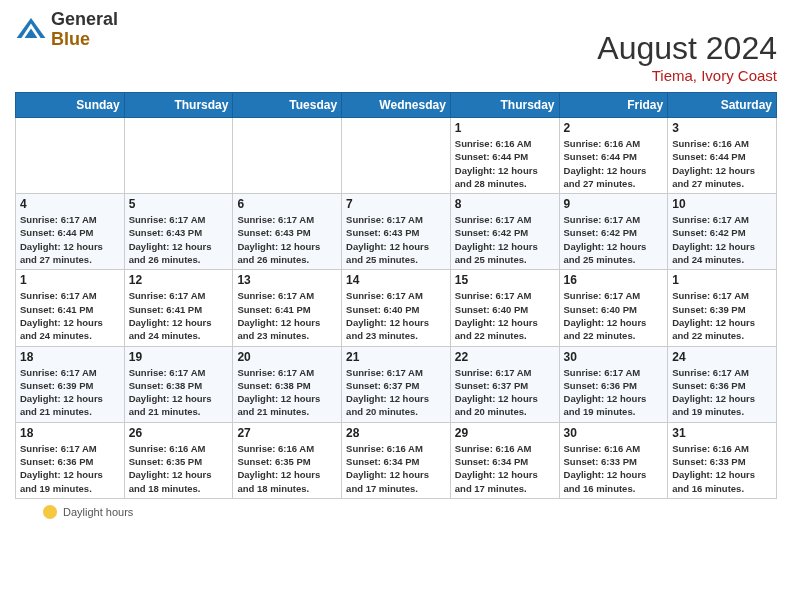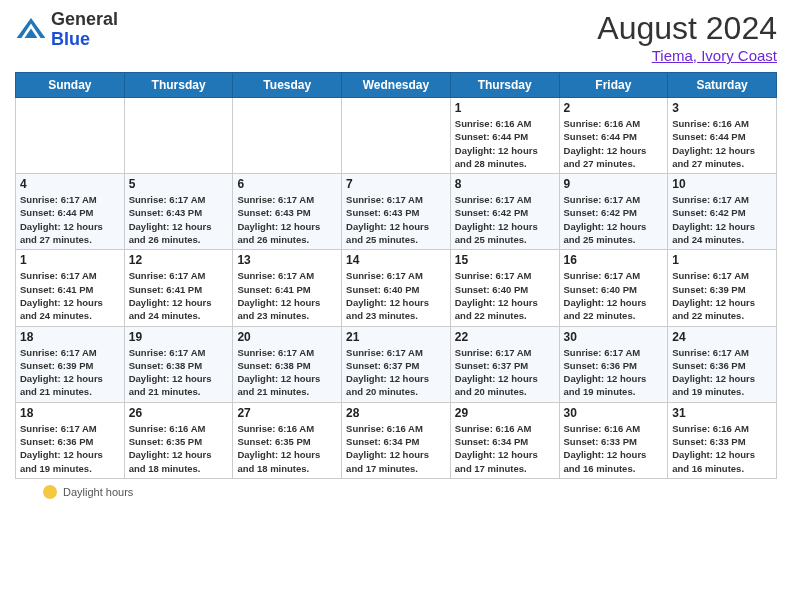"Blue" .logo-text .blue { color: #1d4ed8 -> #a16207 }
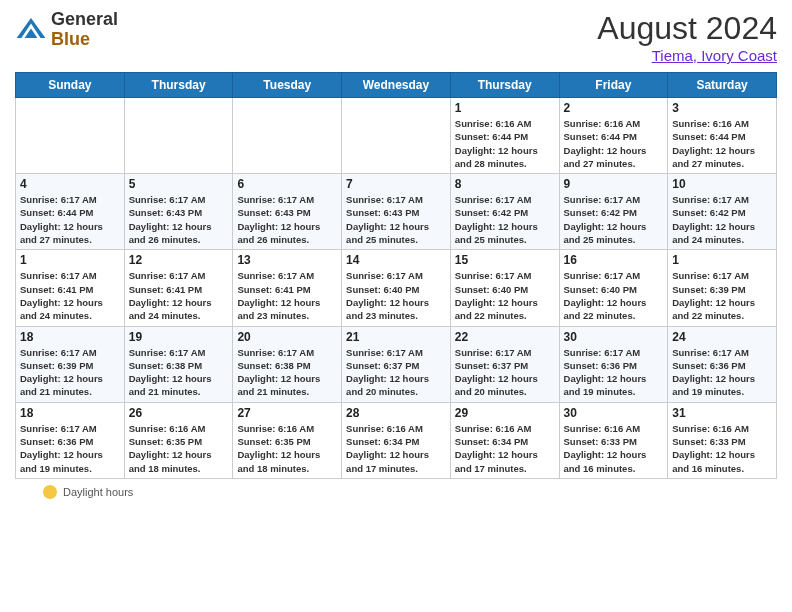"August 2024" .title-block { margin-top: none -> 20px }
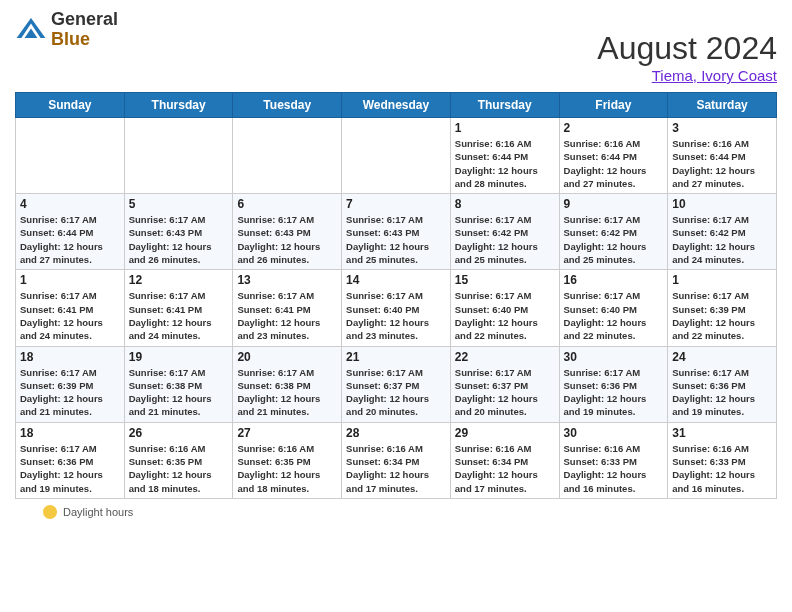"Tiema, Ivory Coast" .location { color: #6d28d9 -> #b91c1c; text-decoration: underline -> none }
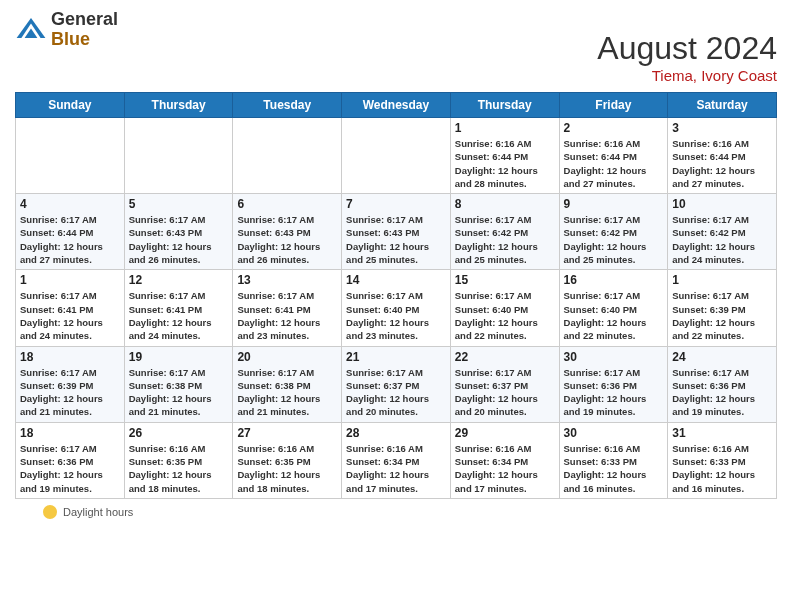"Sunday" .calendar th { text-align: center -> right }
